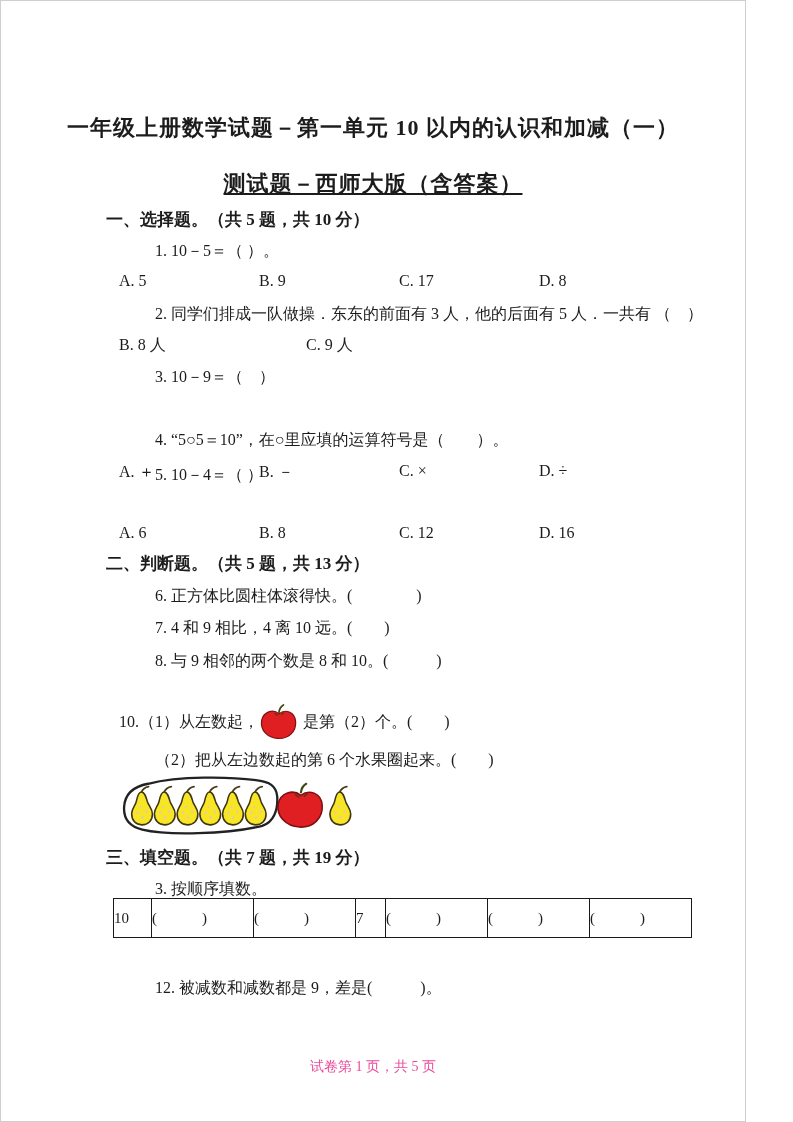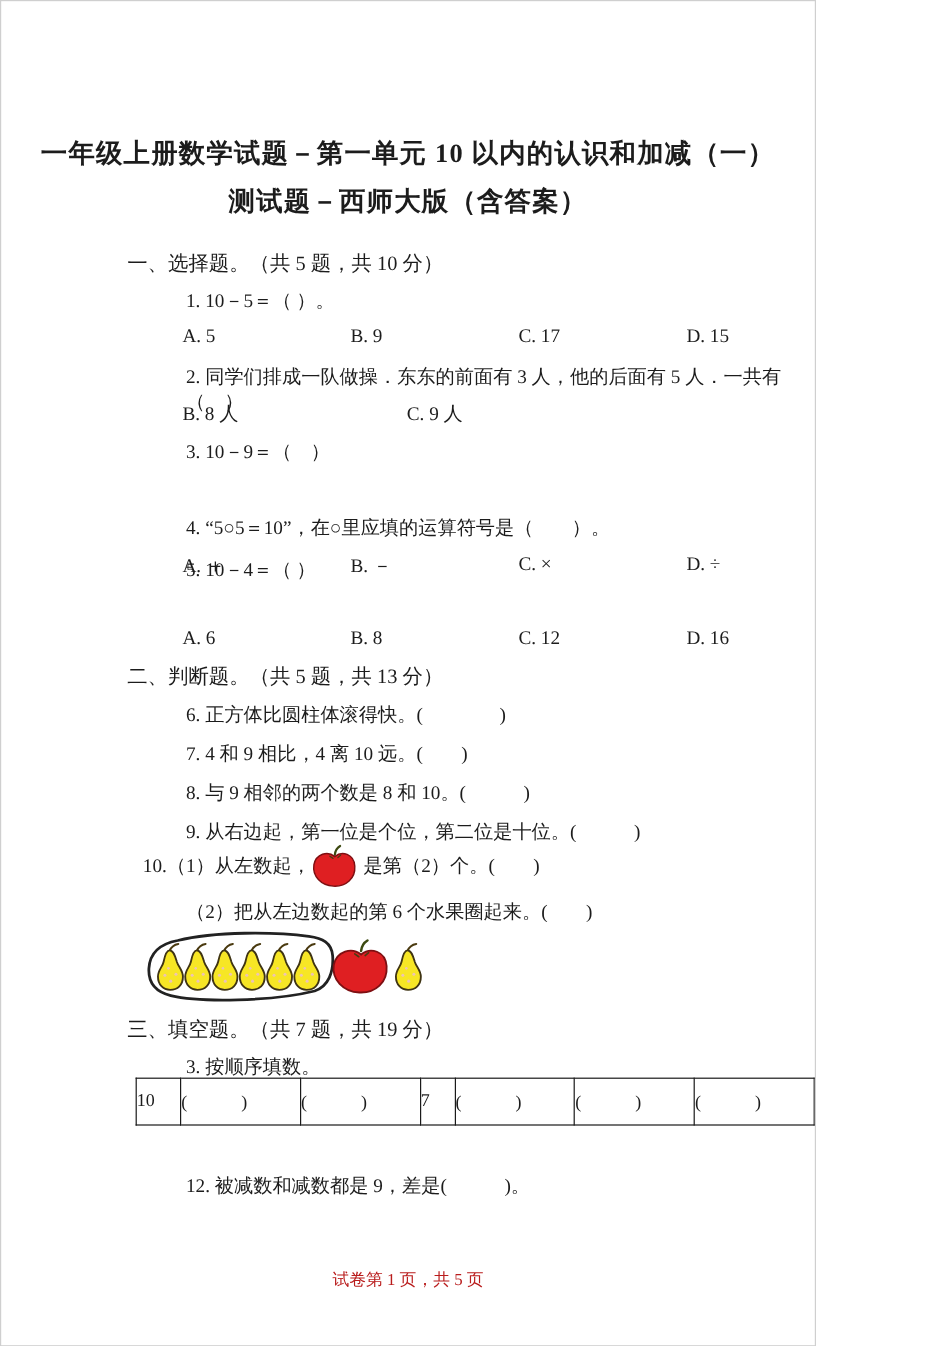"一年级上册数学试题－第一单元 10 以内的认识和加减（一）" .page { width: 680px -> 746px }
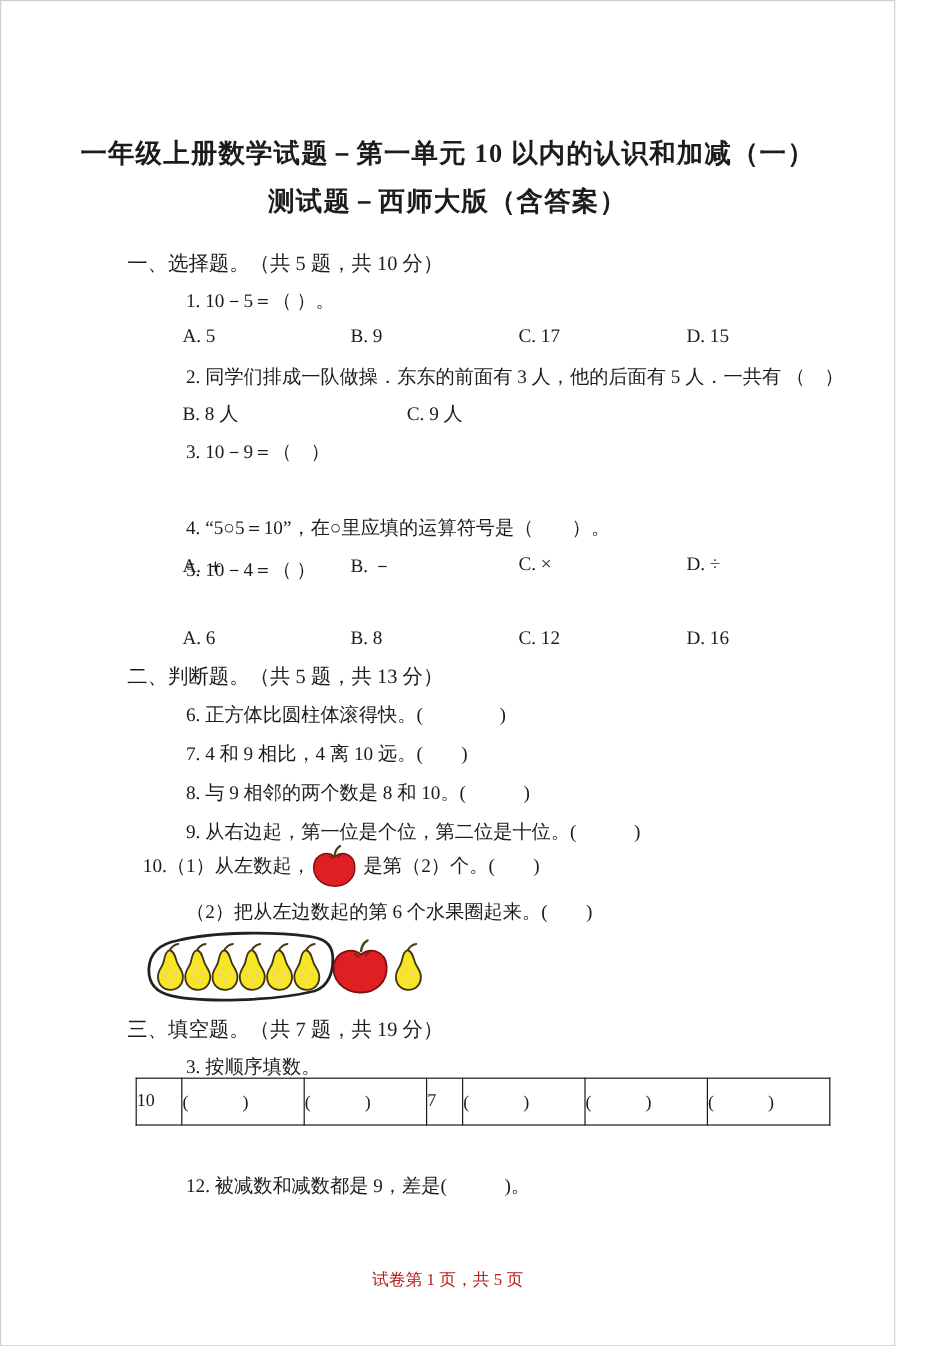"测试题－西师大版（含答案）" .title.l2 { text-decoration: none -> underline; top: 152px -> 168px }
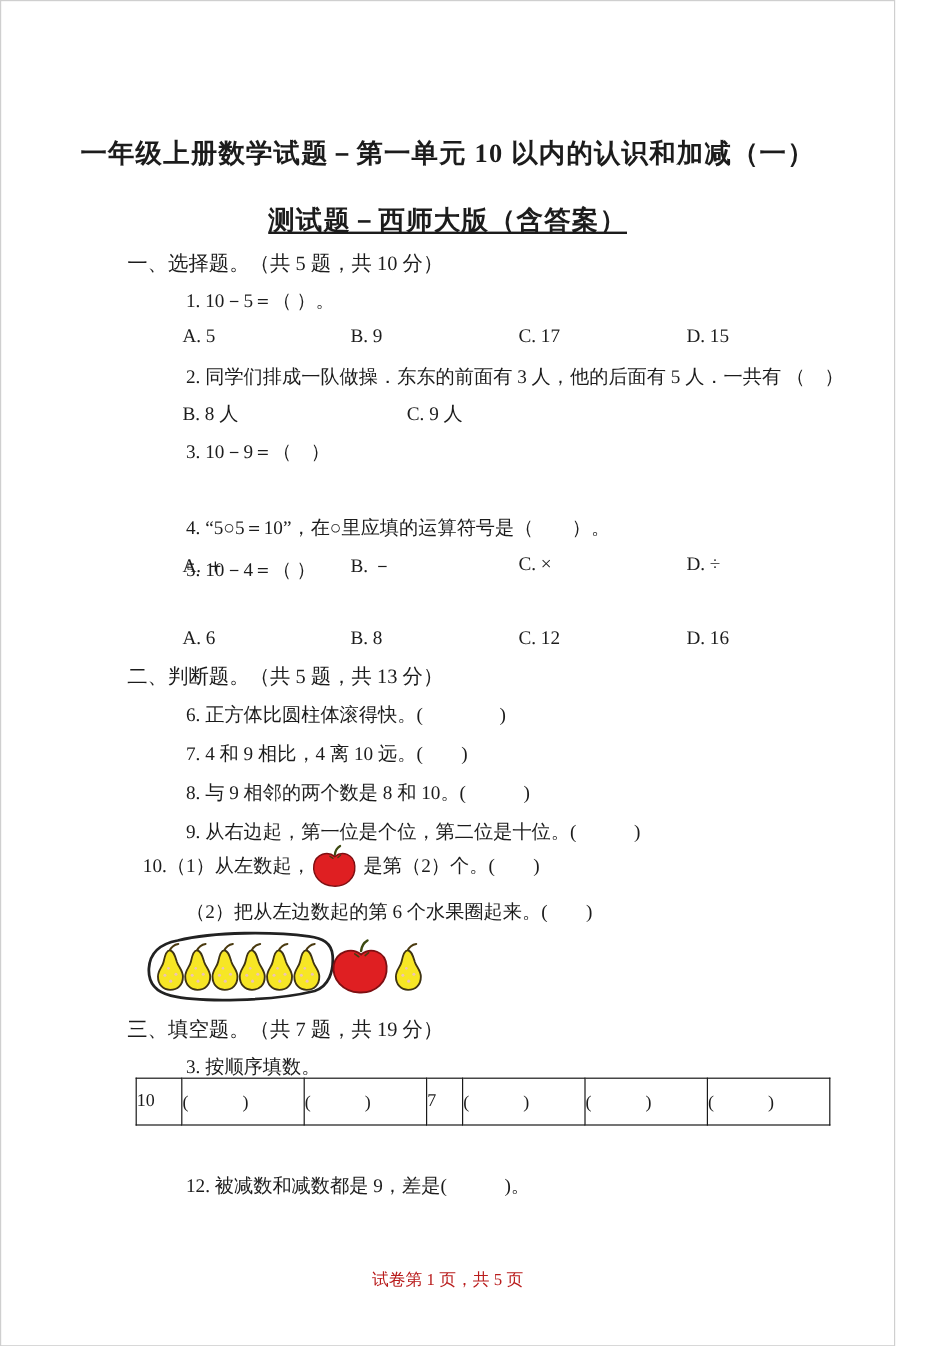"一、选择题。（共 5 题，共 10 分）" .sec { font-weight: 400 -> 700 }
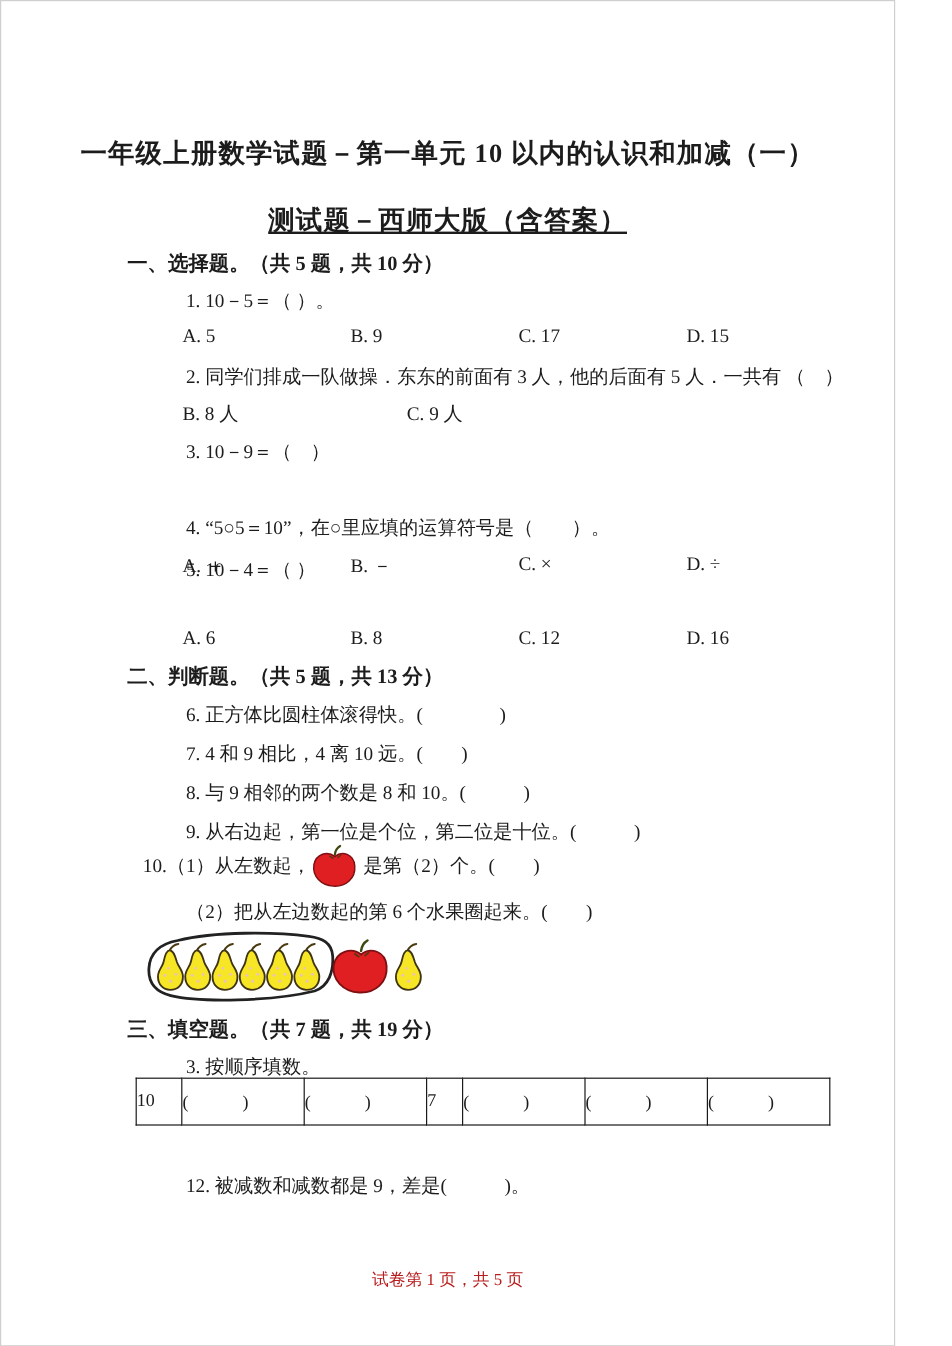"A. 5" .opts { margin-left: 33px -> none }
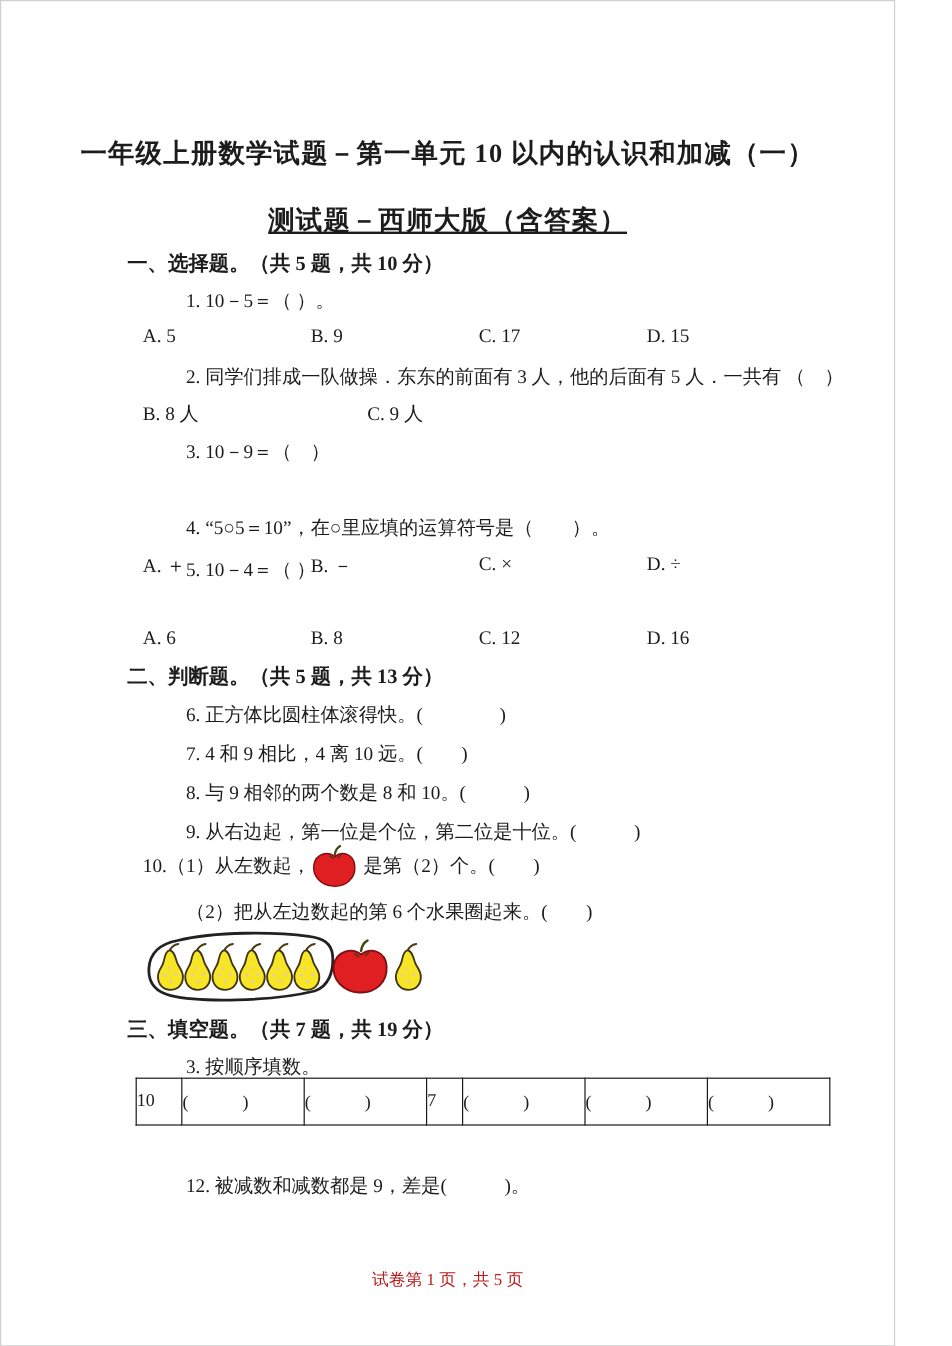"D. 15" span.opt { text: 15 -> 8 }
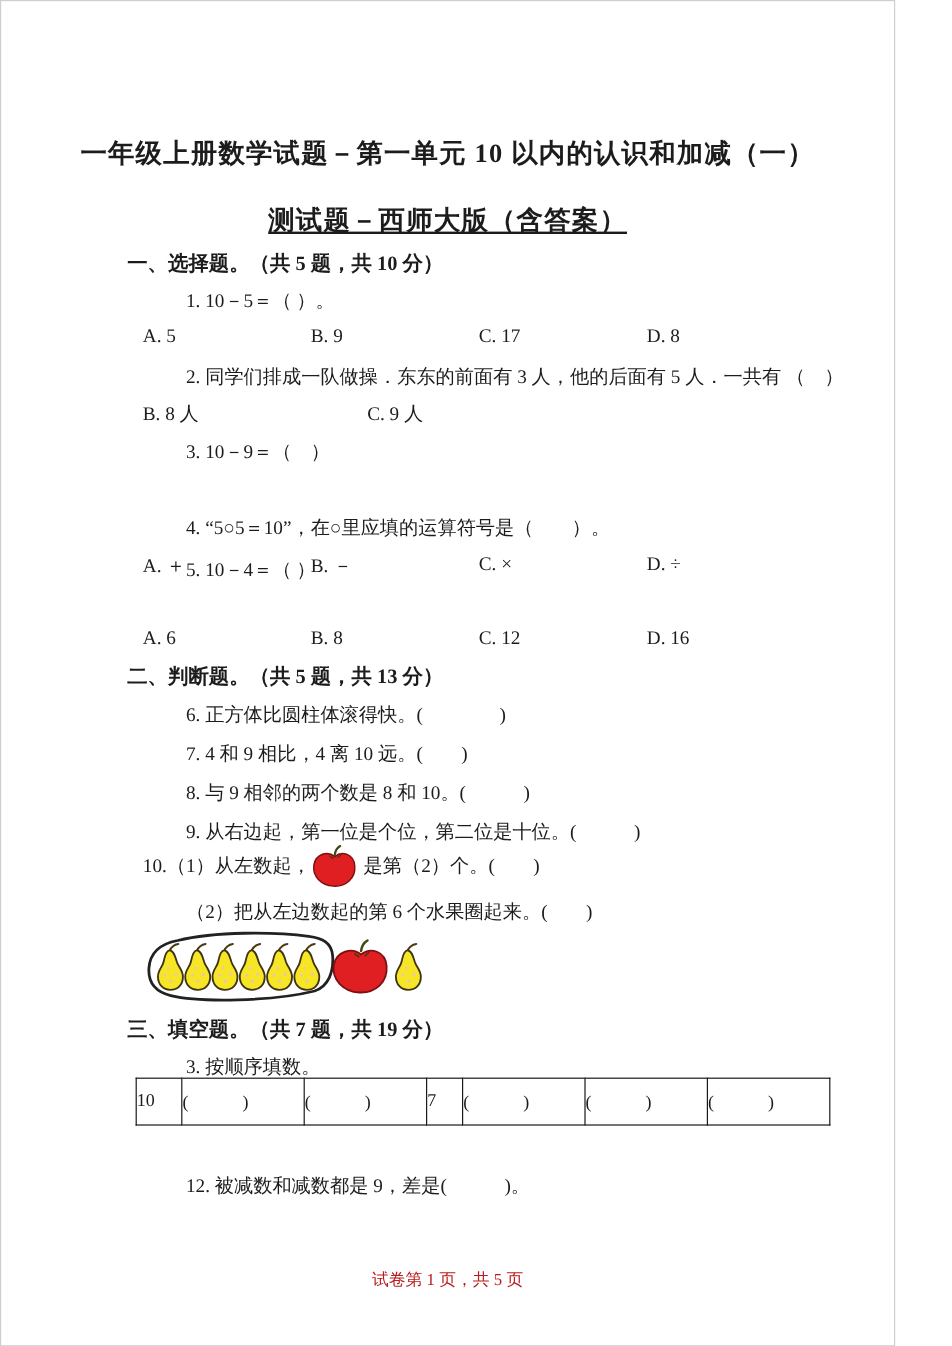"9. 从右边起，第一位是个位，第二位是十位。( )" div.q { html: <div>9. 从右边起，第一位是个位，第二位是十位。( )</div> -> none }
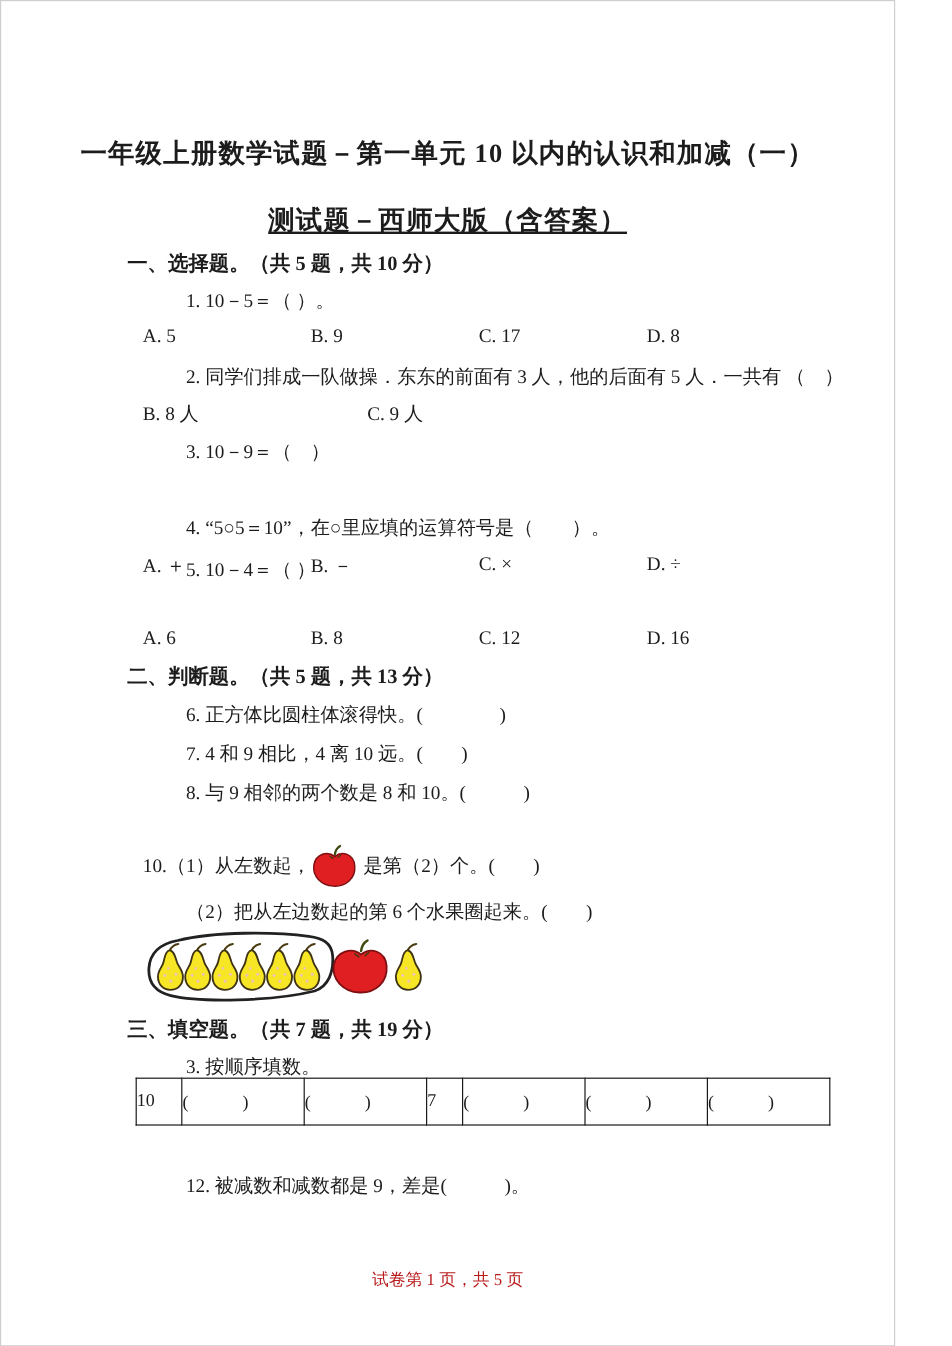"试卷第 1 页，共 5 页" .footer { color: #b91c1c -> #ec4899 }
